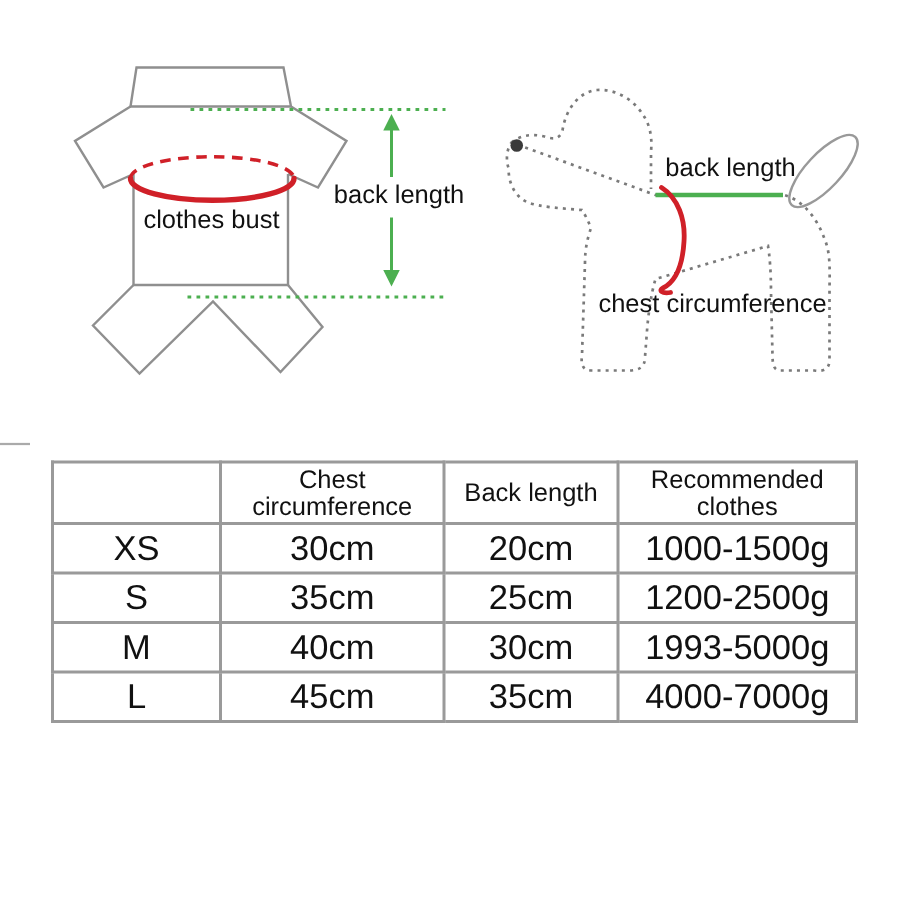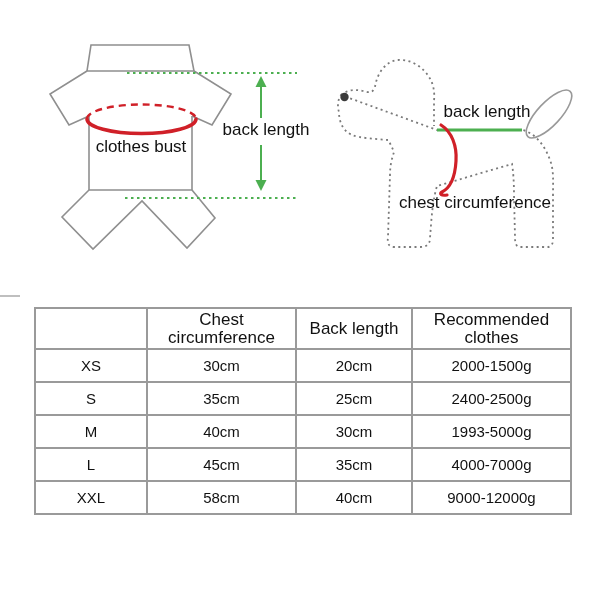"XS" #size-table td { font-size: 15px -> 23px }
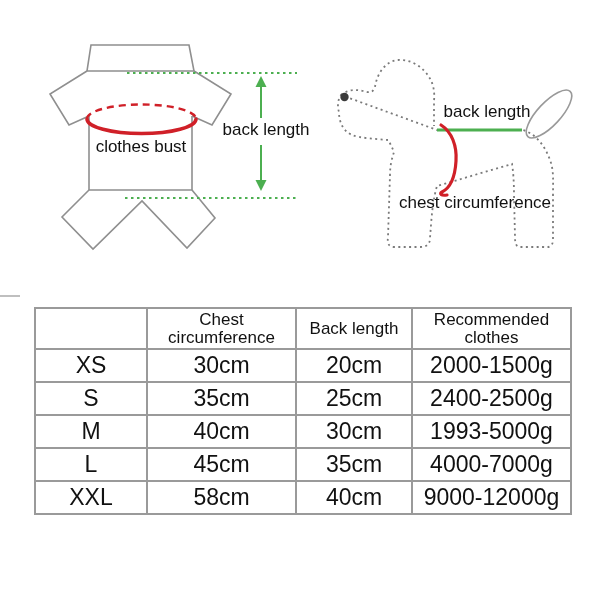"2000-1500g" td { text: 2000-1500g -> 1000-1500g }
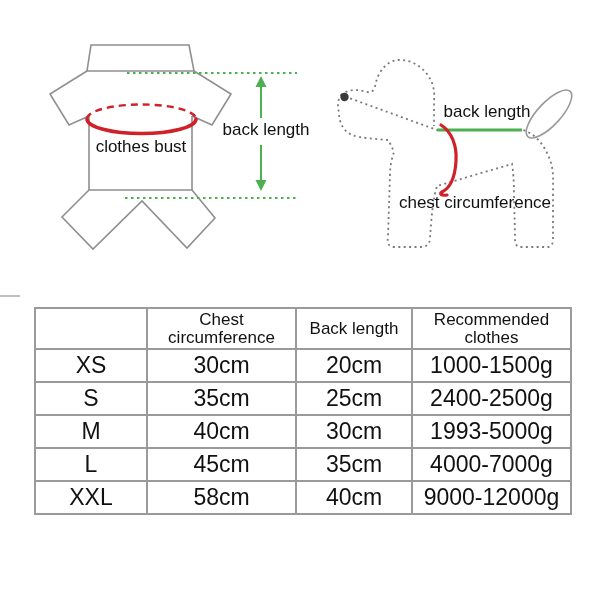"2400-2500g" td { text: 2400-2500g -> 1200-2500g }
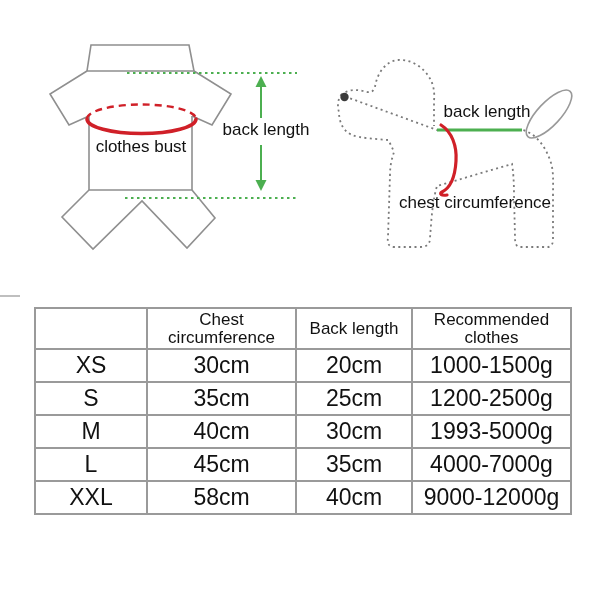"XXL" tr { html: <tr> <td>XXL</td> <td>58cm</td> <td>40cm</td> <td>9000-12000g</td> </tr> -> none }
